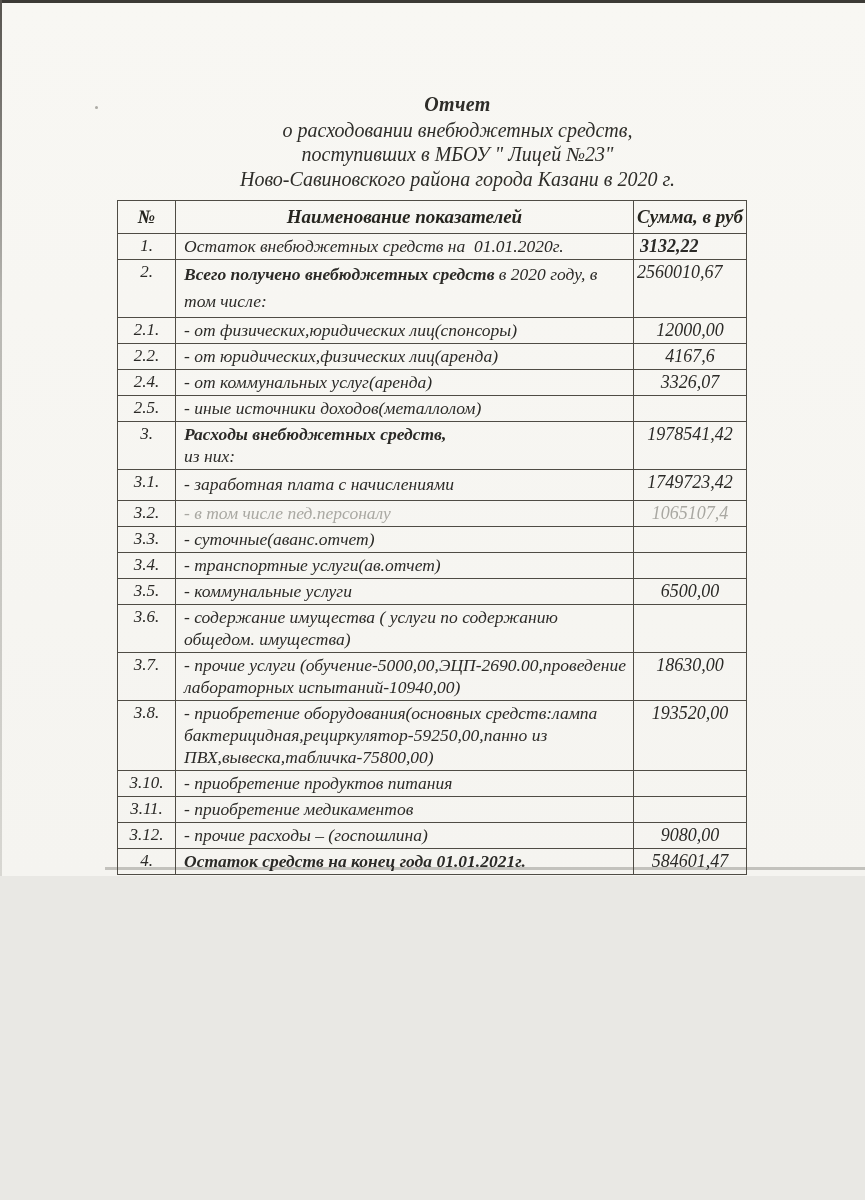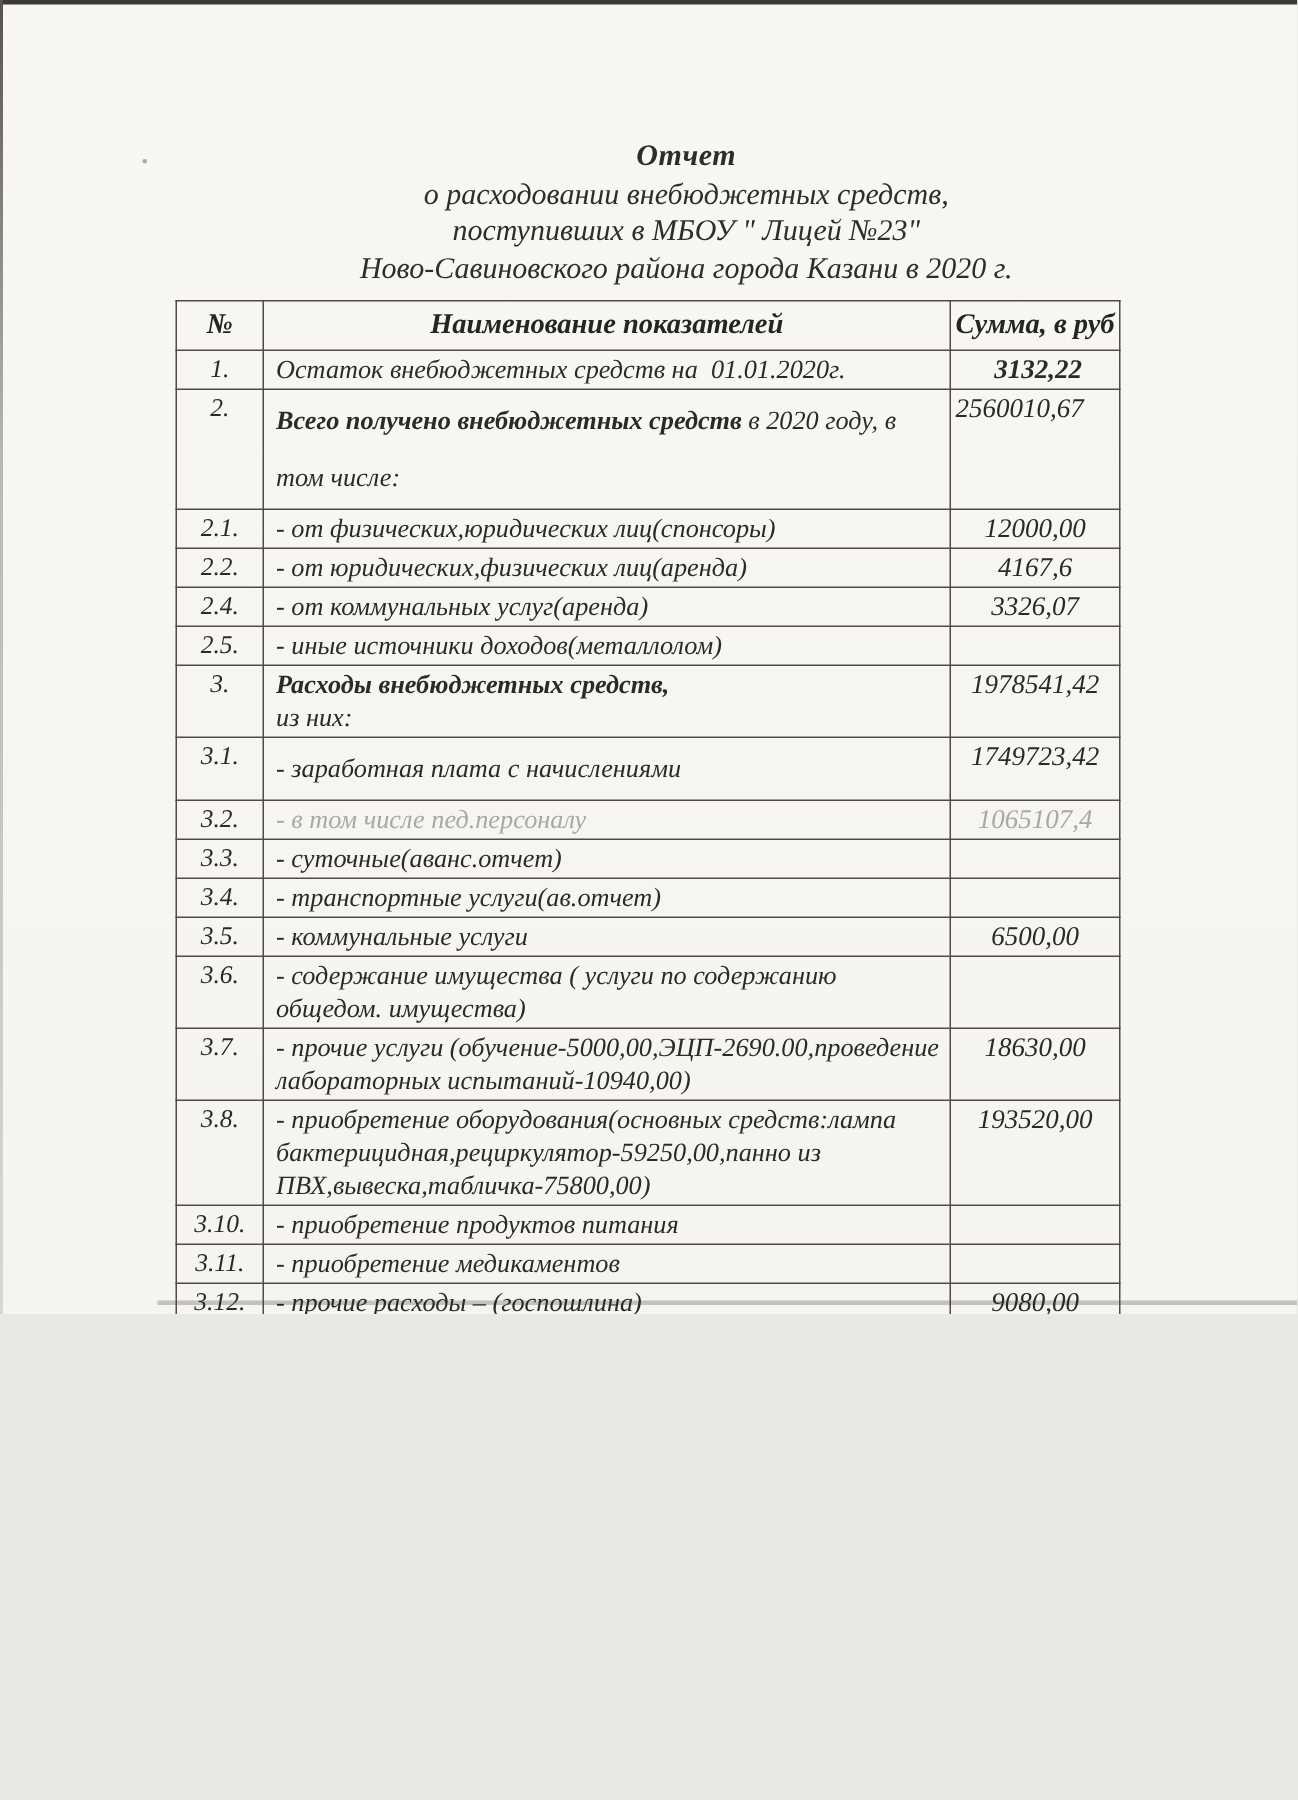"3132,22" tbody tr:nth-child(1) td.val { text-align: center -> left }
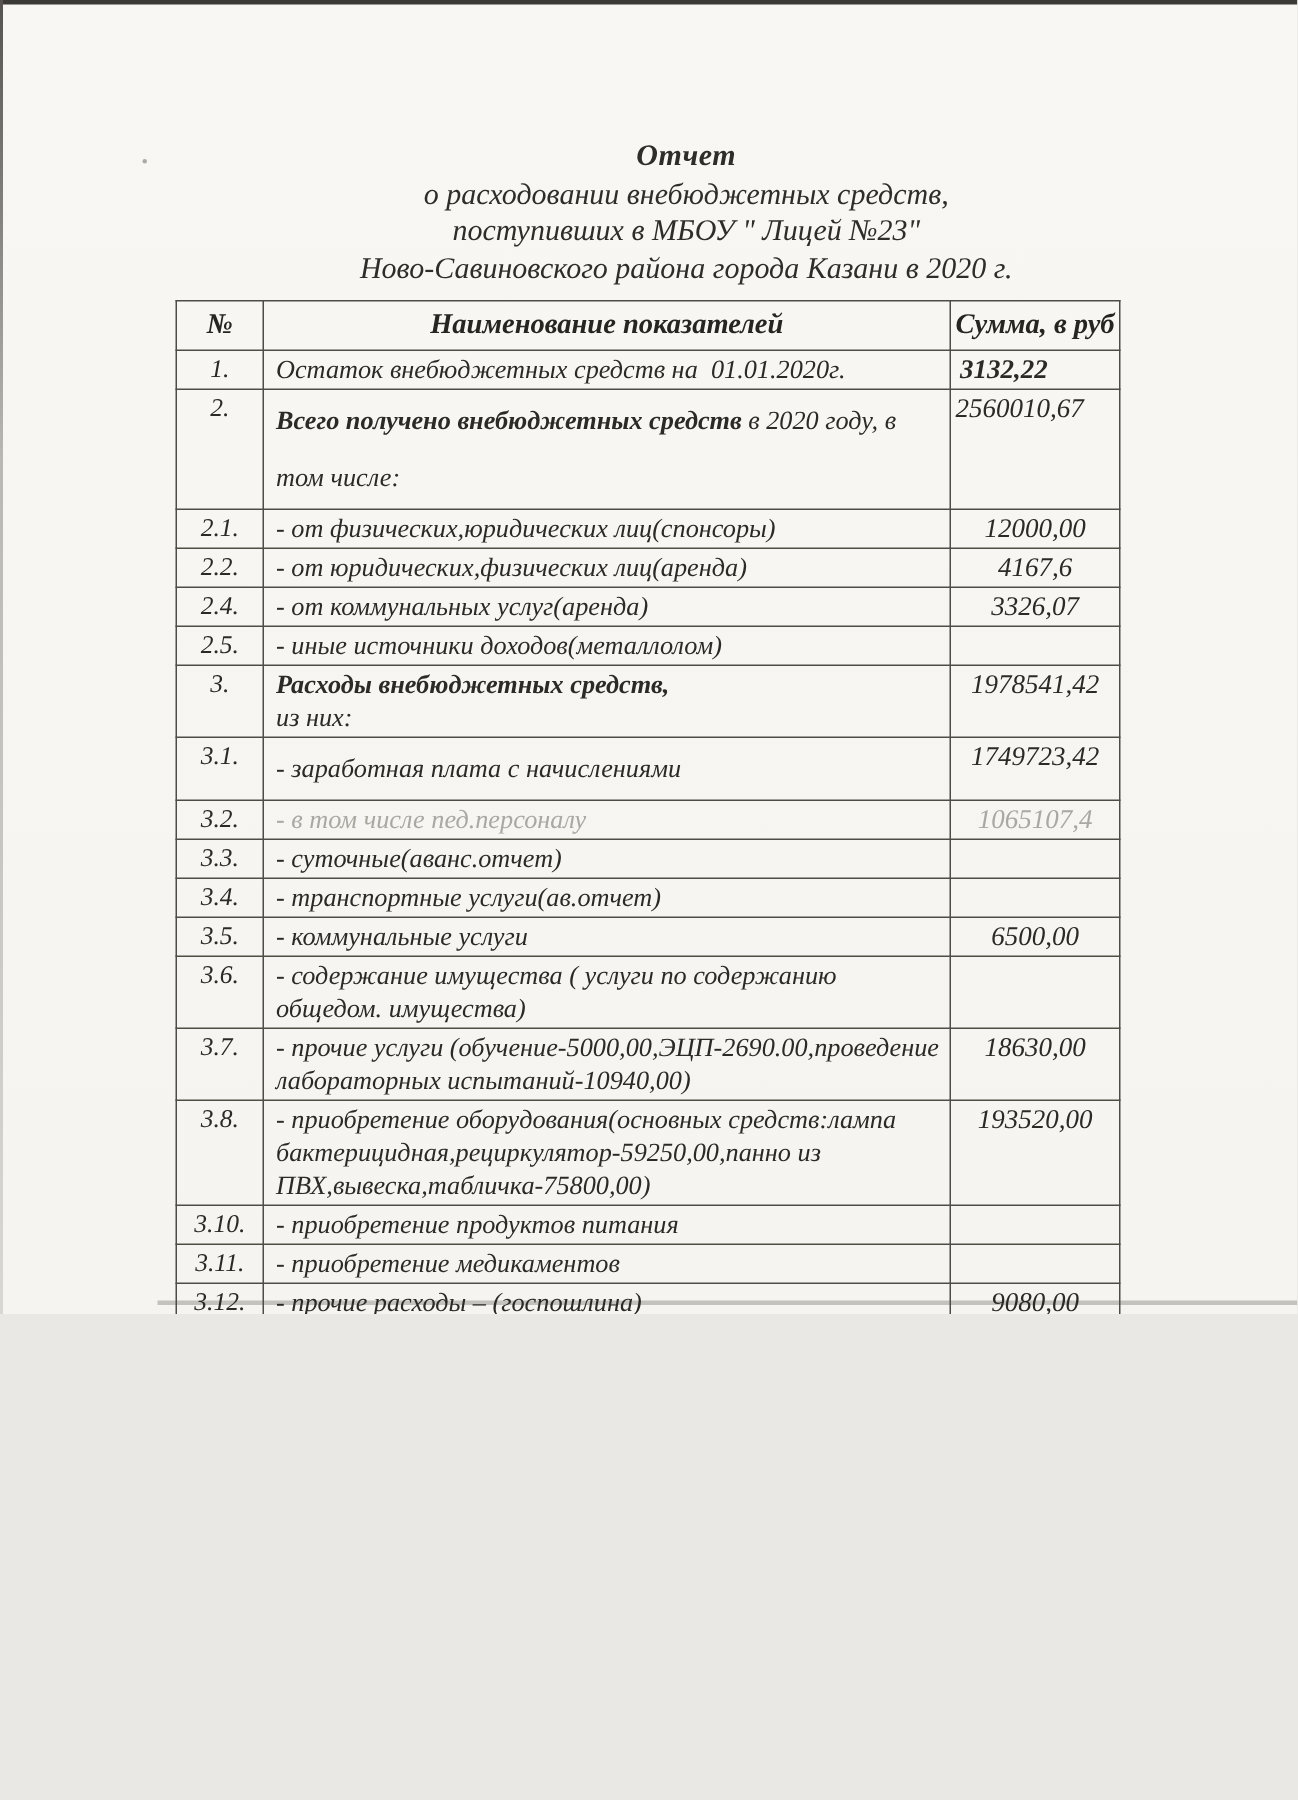"Всего получено внебюджетных средств в" tbody tr:nth-child(2) td.name, tbody tr:nth-child(8) td.name { line-height: 38px -> 27px }
